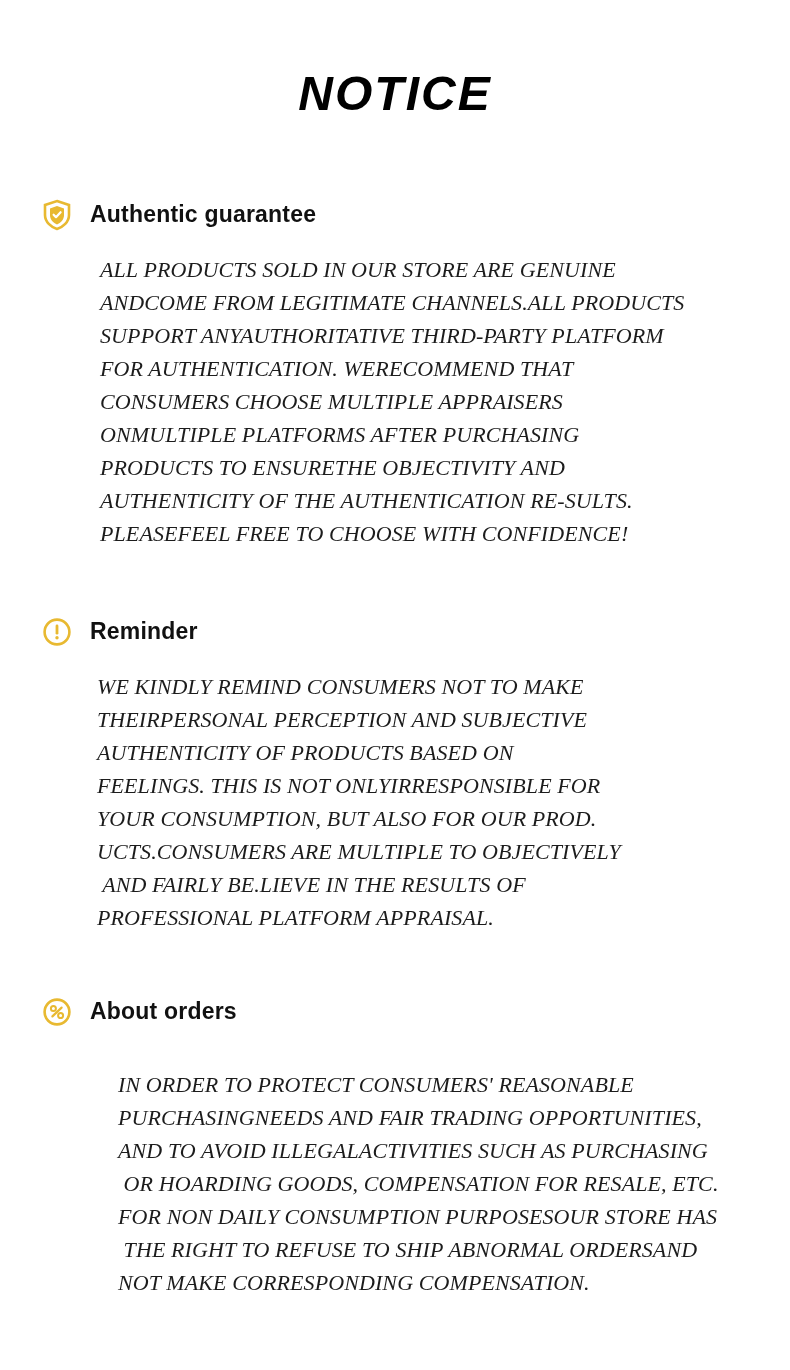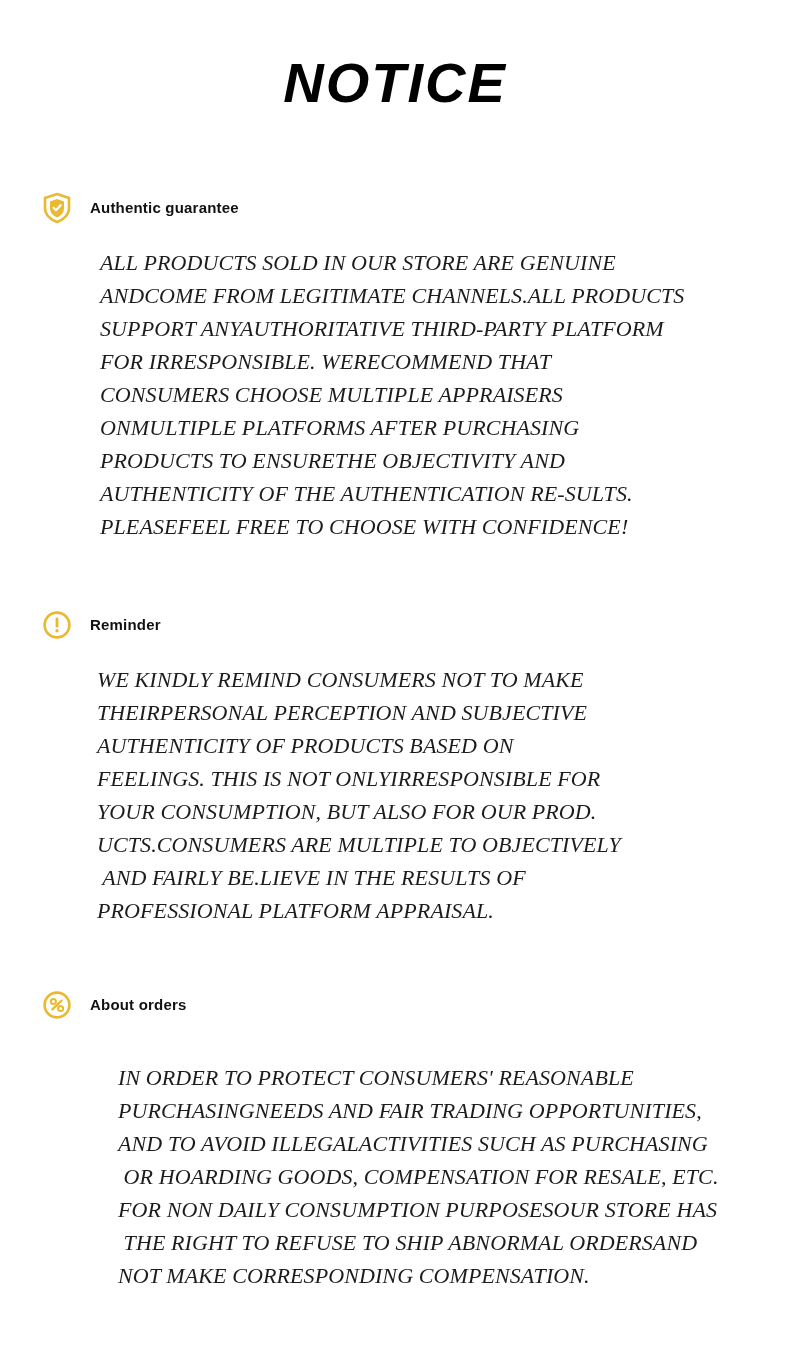"NOTICE" .notice-title { font-size: 56px -> 48px; margin: 0 -> 16px }
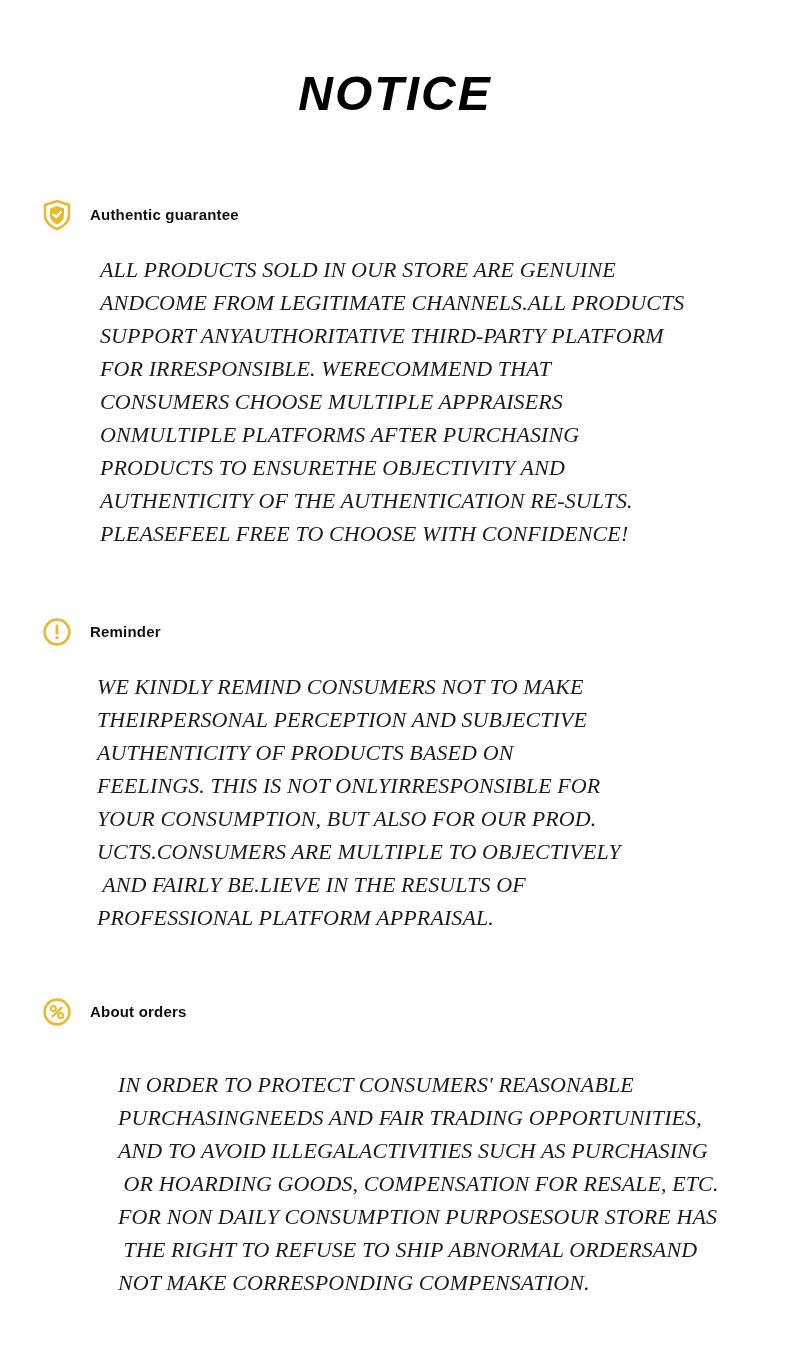"Authentic guarantee" .section-title { font-size: 15px -> 23px }
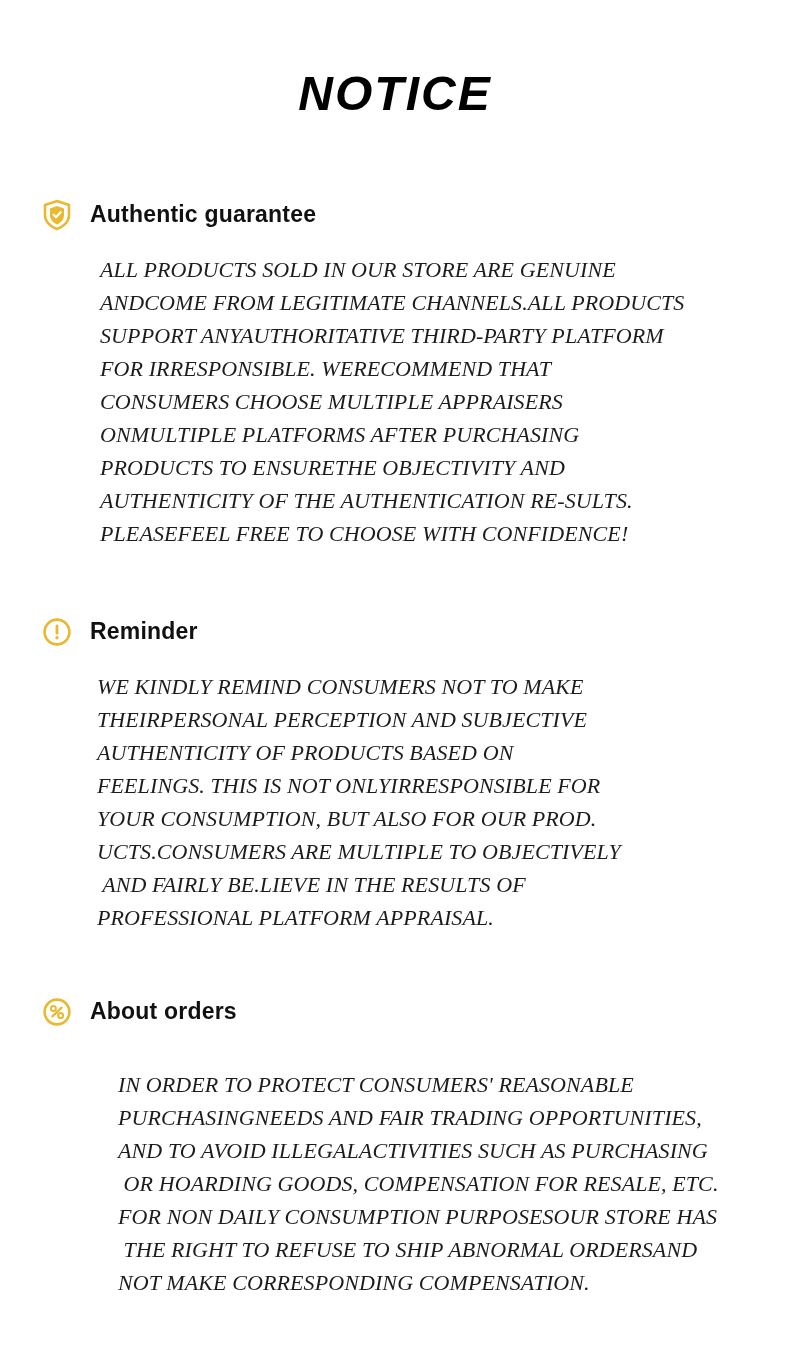"FOR IRRESPONSIBLE. WERECOMMEND THAT" span.ln { text: IRRESPONSIBLE -> AUTHENTICATION }
